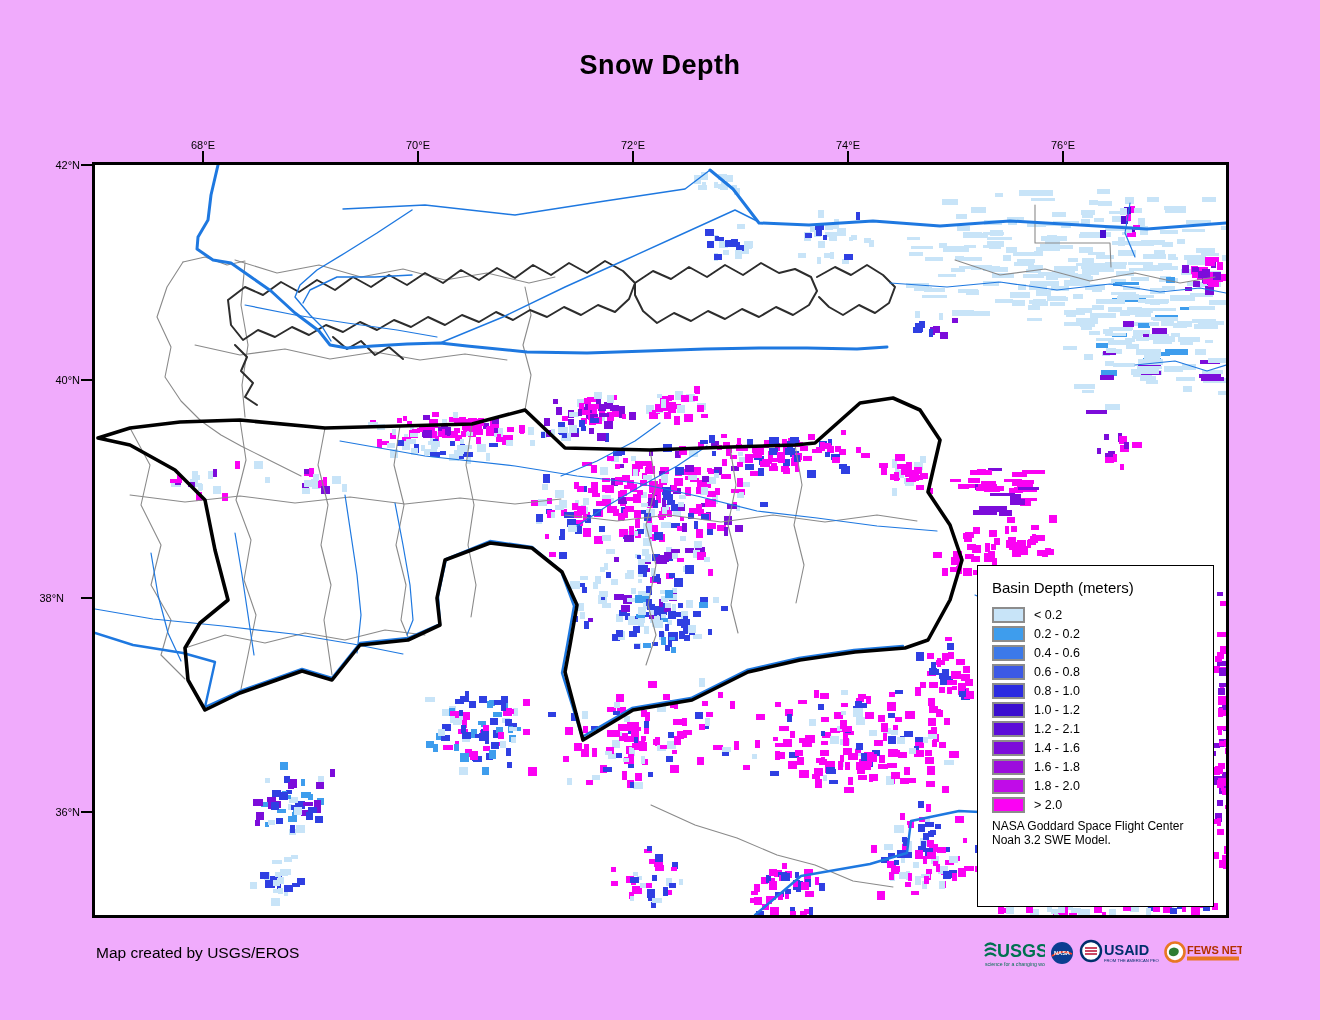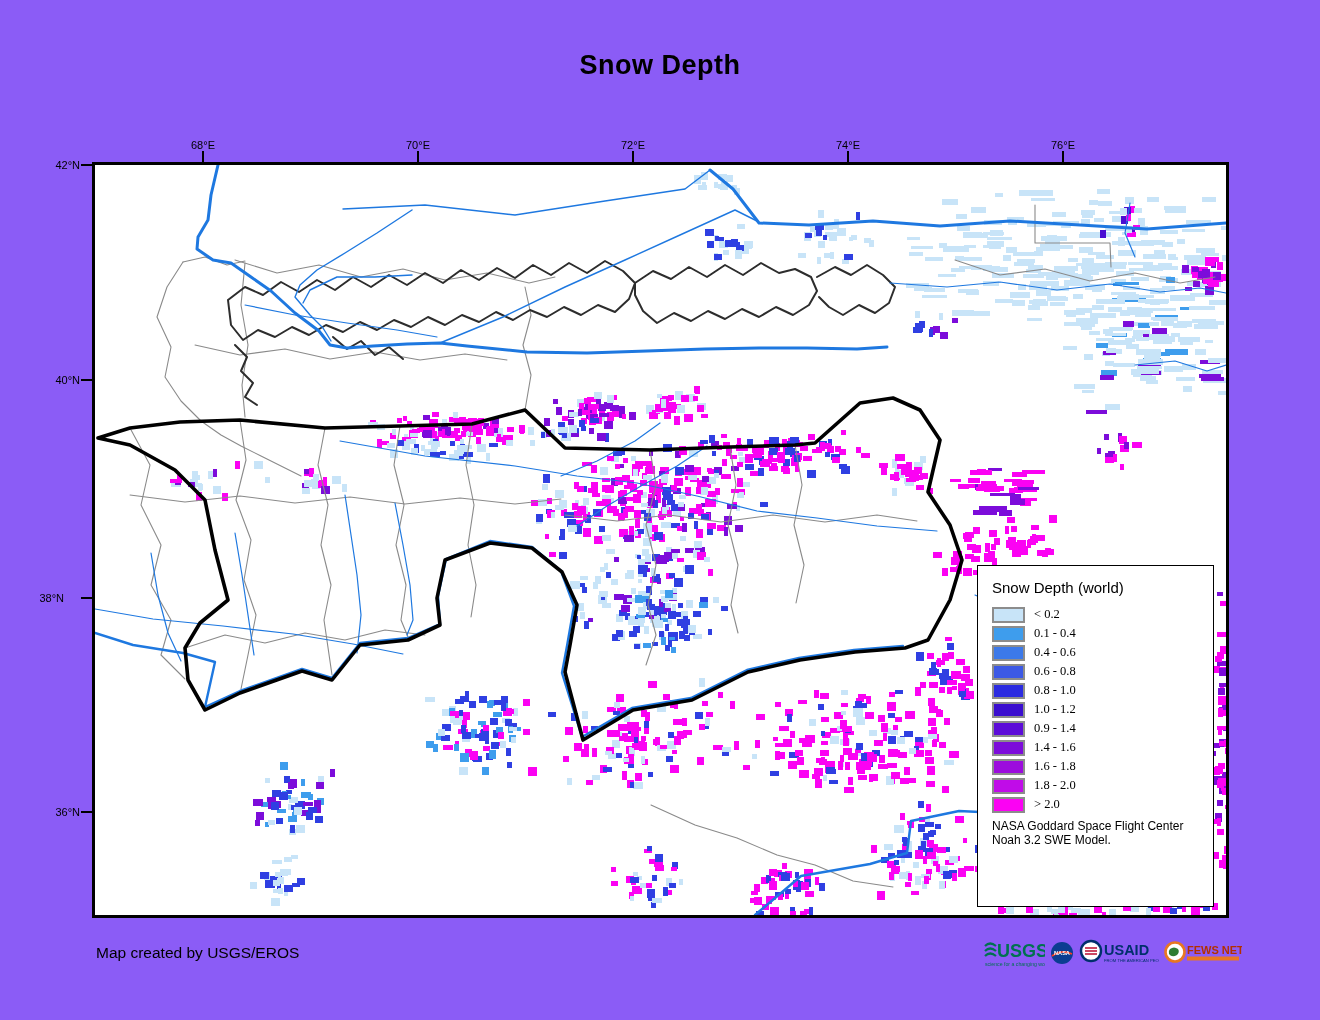"Snow Depth" #page { background: #8b5cf6 -> #f0abfc }
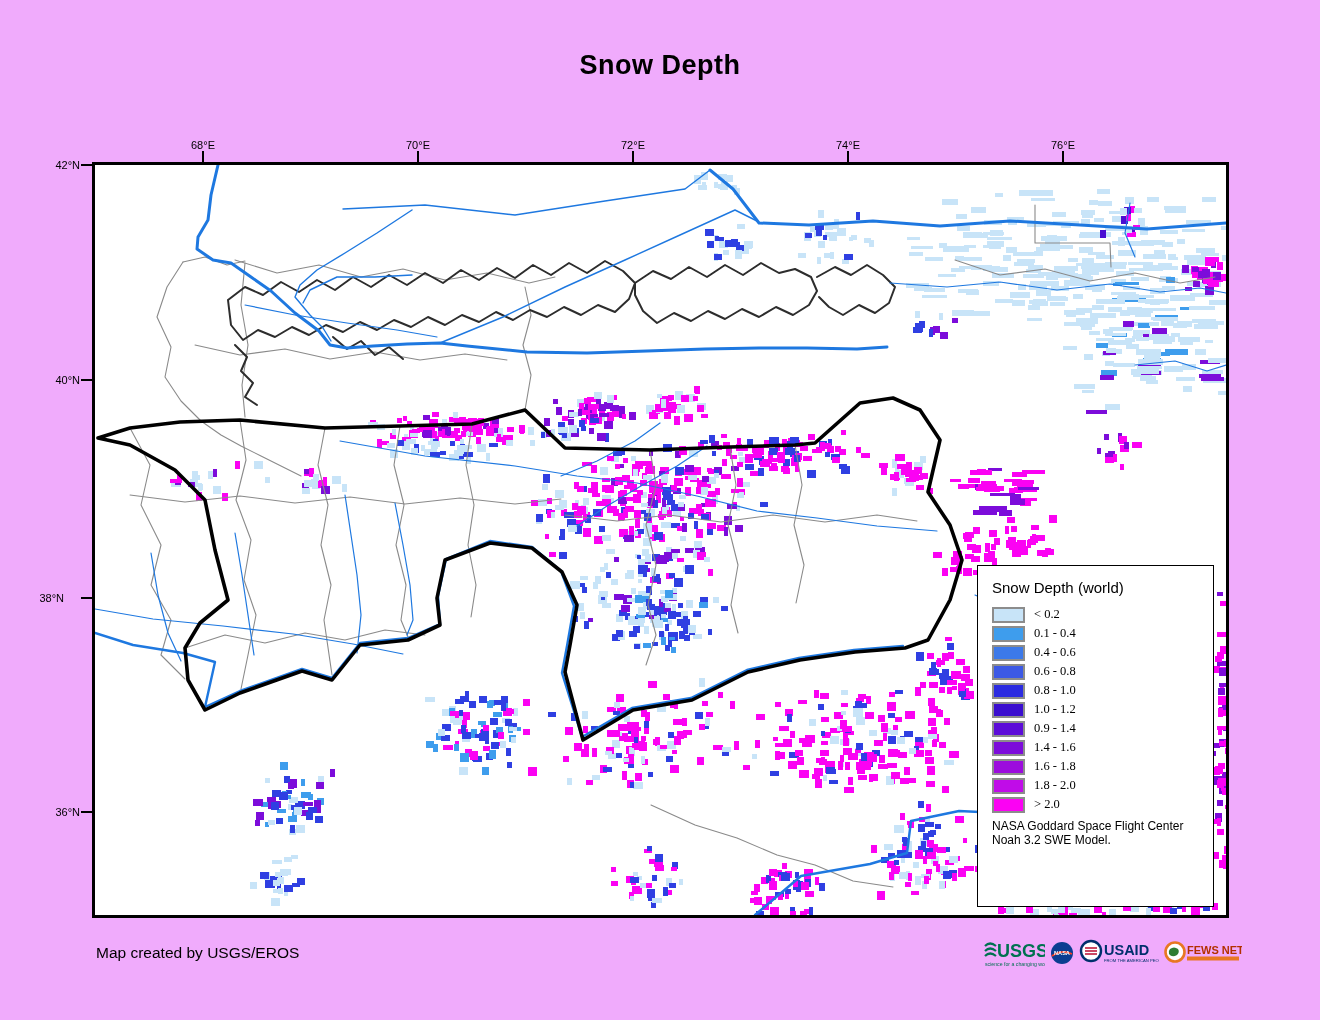"Snow Depth (world)" div.legend-title { text: Snow Depth (world -> Basin Depth (meters }
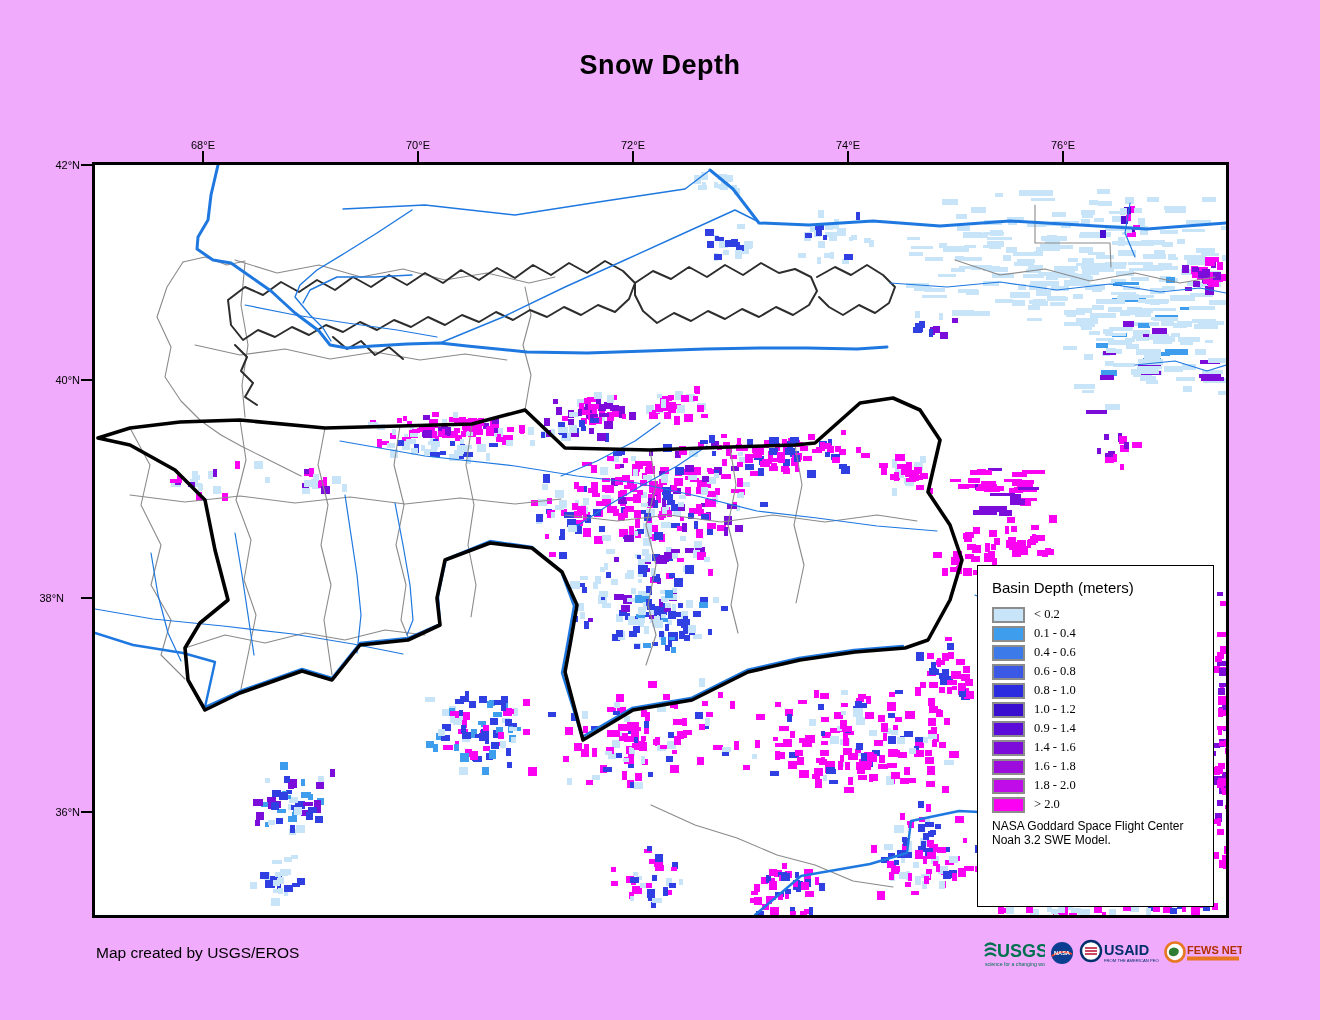"< 0.2" .llabel { font-family: Liberation Serif, serif -> none }
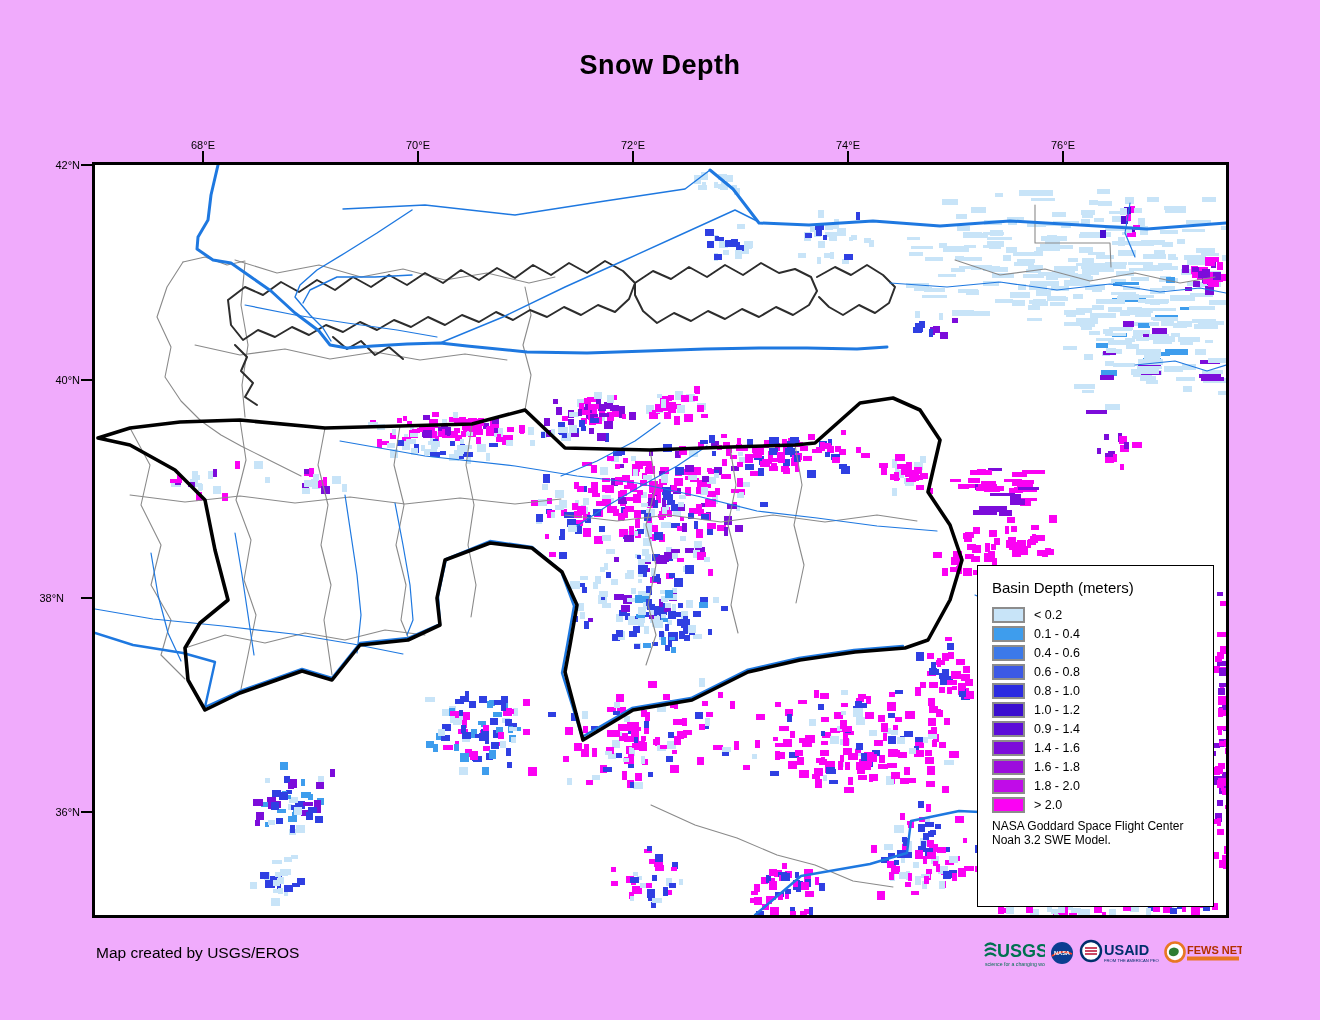"0.1 - 0.4" div.llabel { text: 0.1 - 0.4 -> 0.2 - 0.2 }
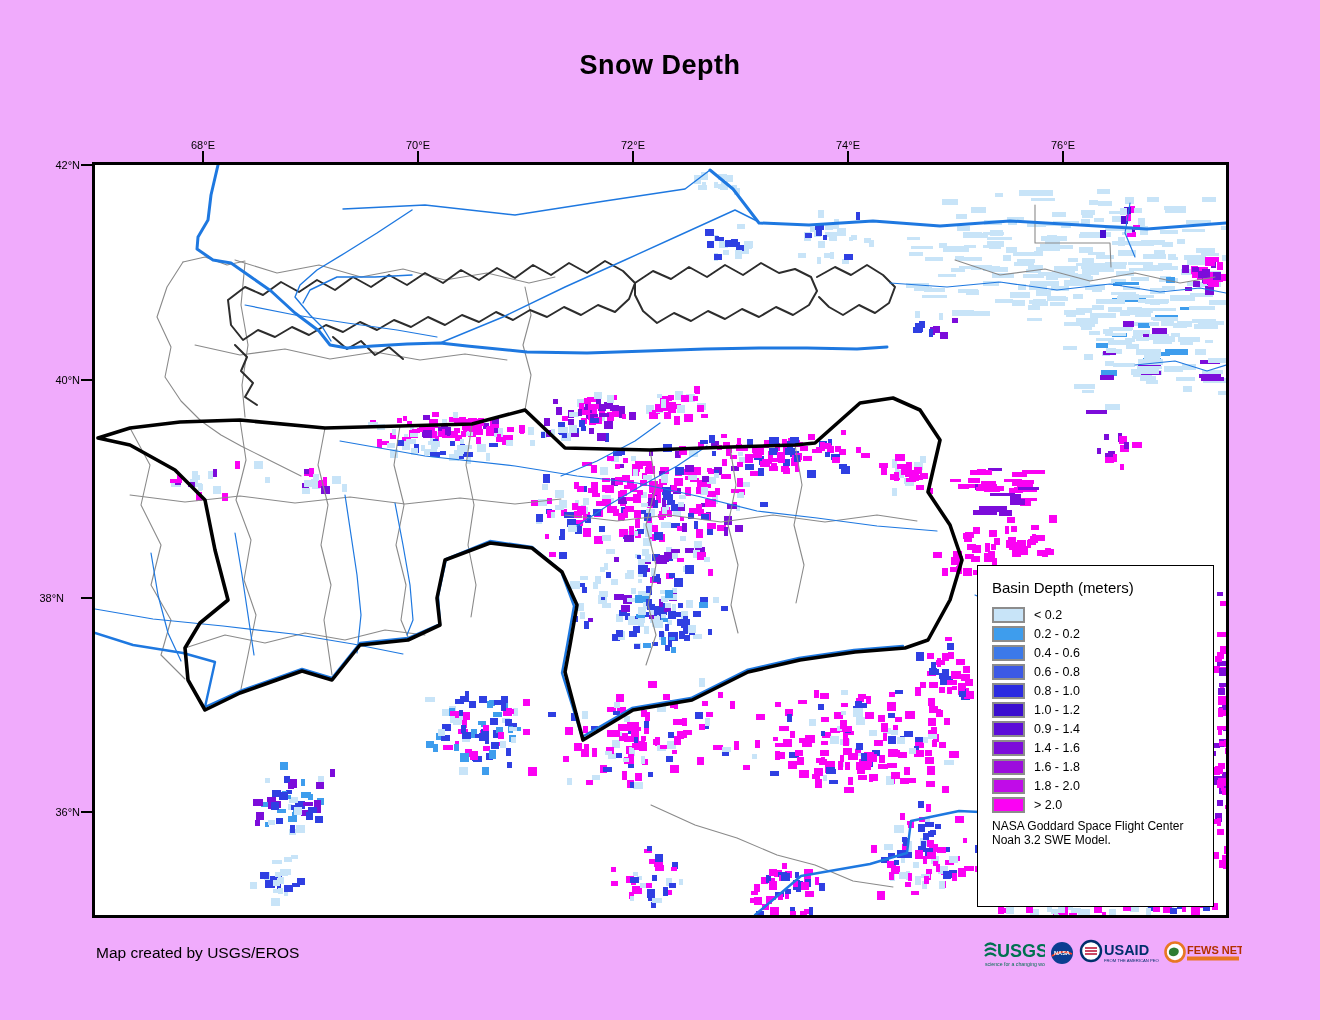"0.9 - 1.4" div.llabel { text: 0.9 - 1.4 -> 1.2 - 2.1 }
